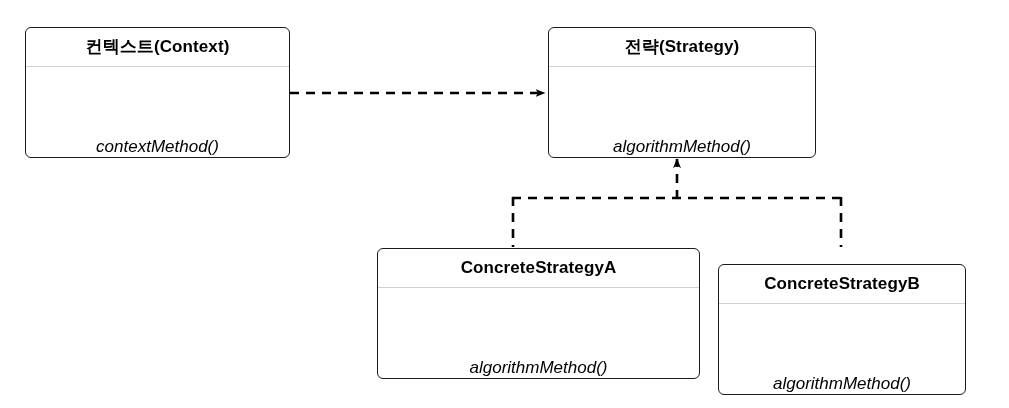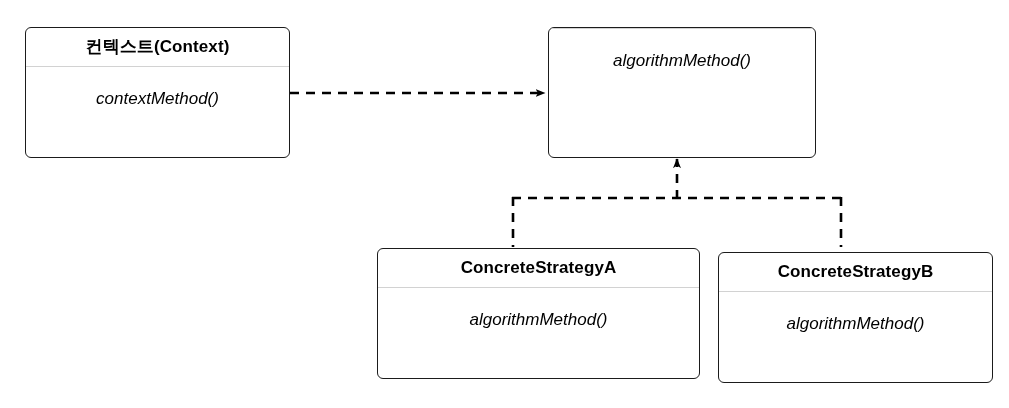"전략(Strategy)" div.uml-class-title { html: none -> <div>전략(Strategy)</div> }
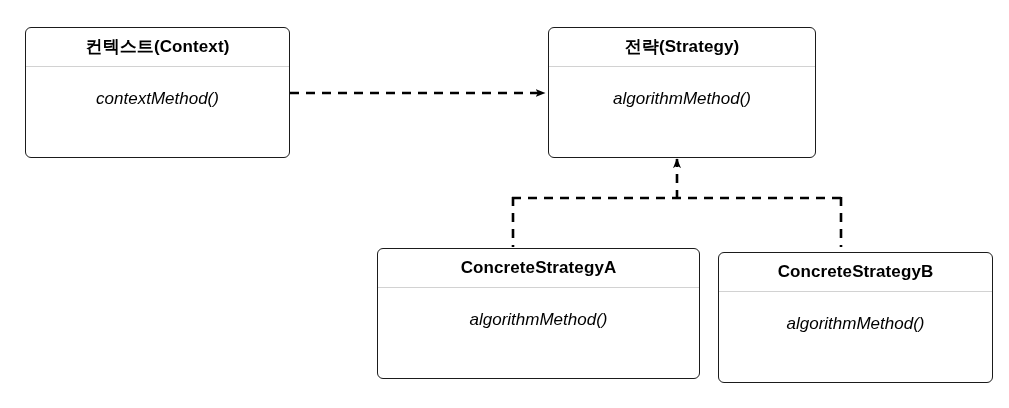"contextMethod()" .uml-class-body { align-items: flex-start -> flex-end }
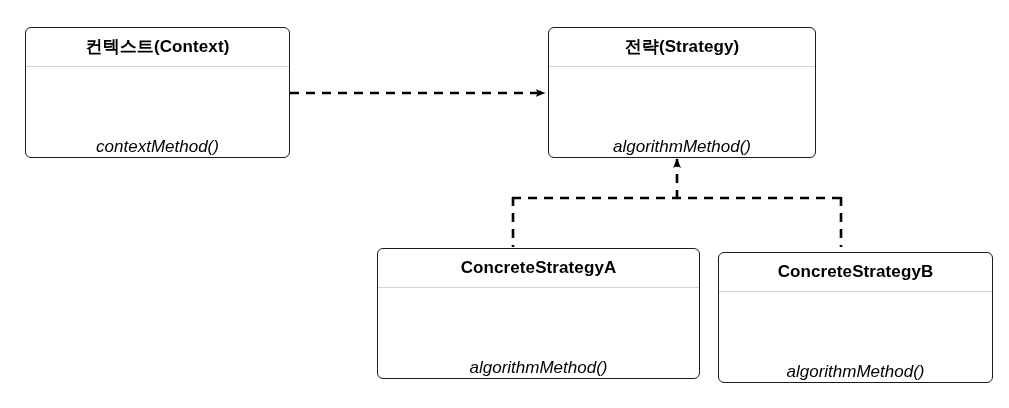"ConcreteStrategyB" #box-concrete-b { top: 252px -> 264px; width: 275px -> 248px }
